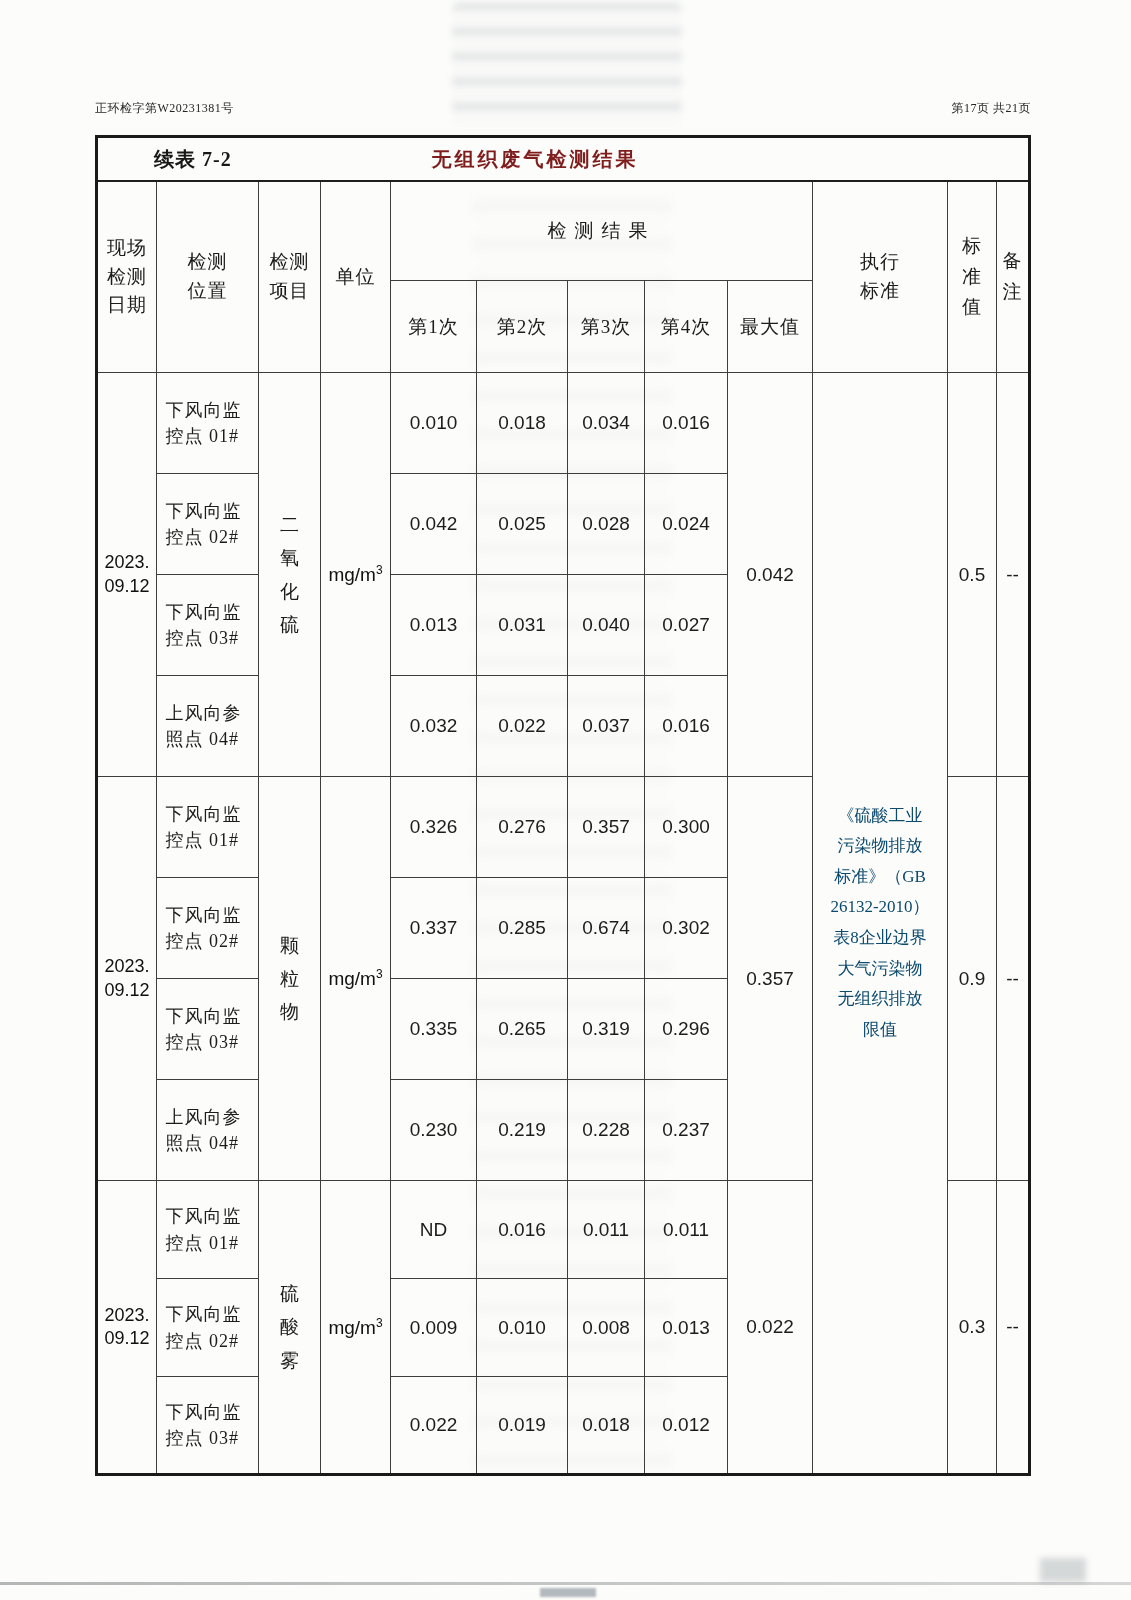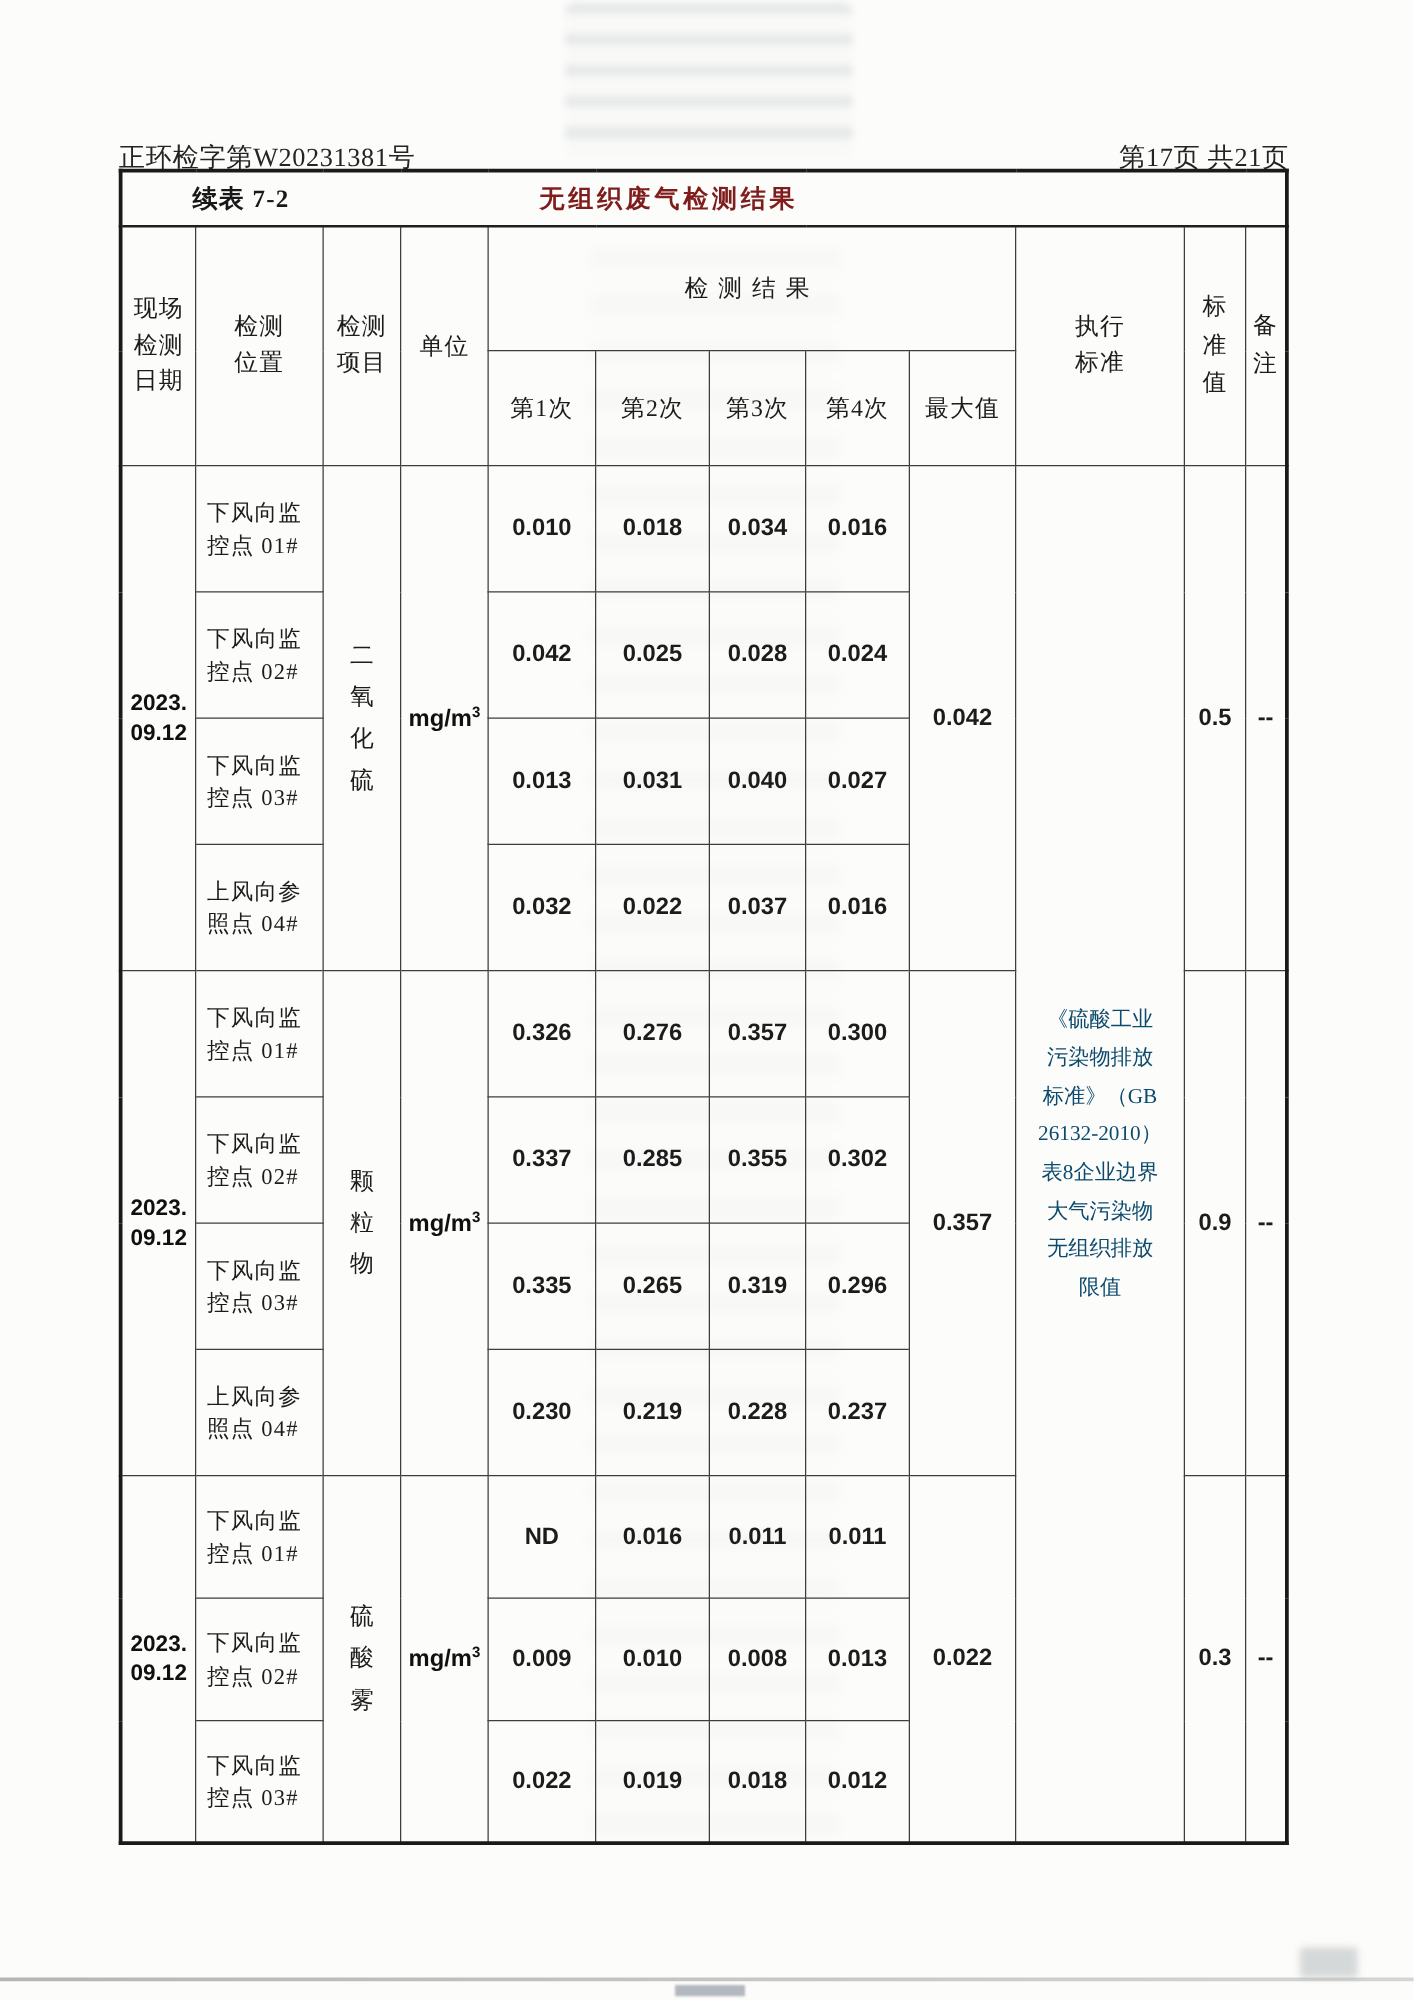"正环检字第W20231381号" .page-header { font-size: 21px -> 12px; top: 112px -> 100px }
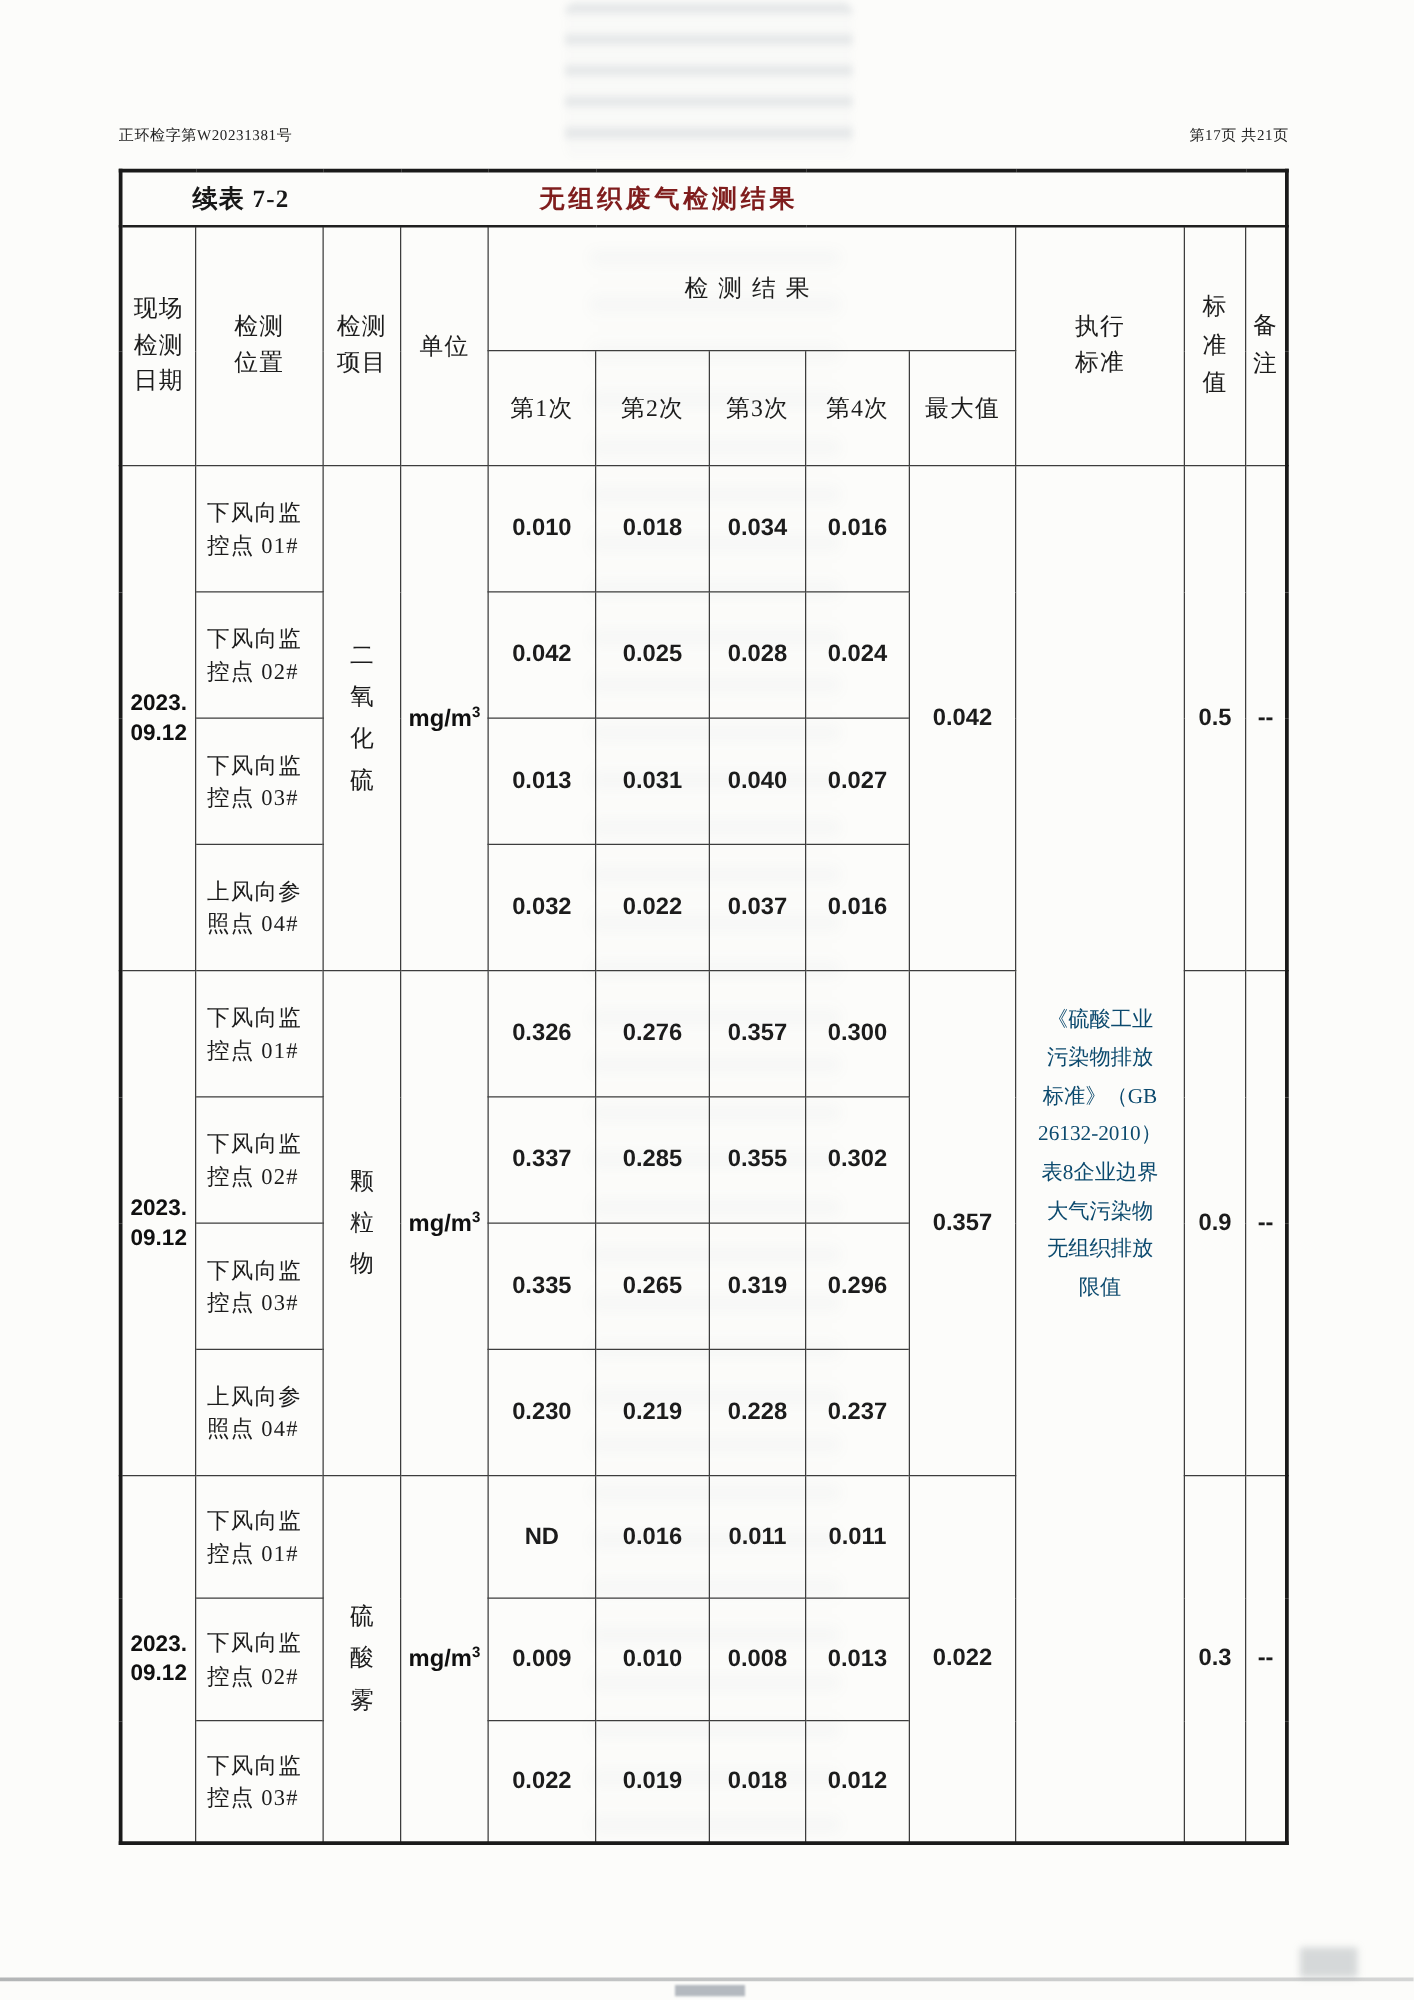"0.010" .num { font-weight: bold -> none }
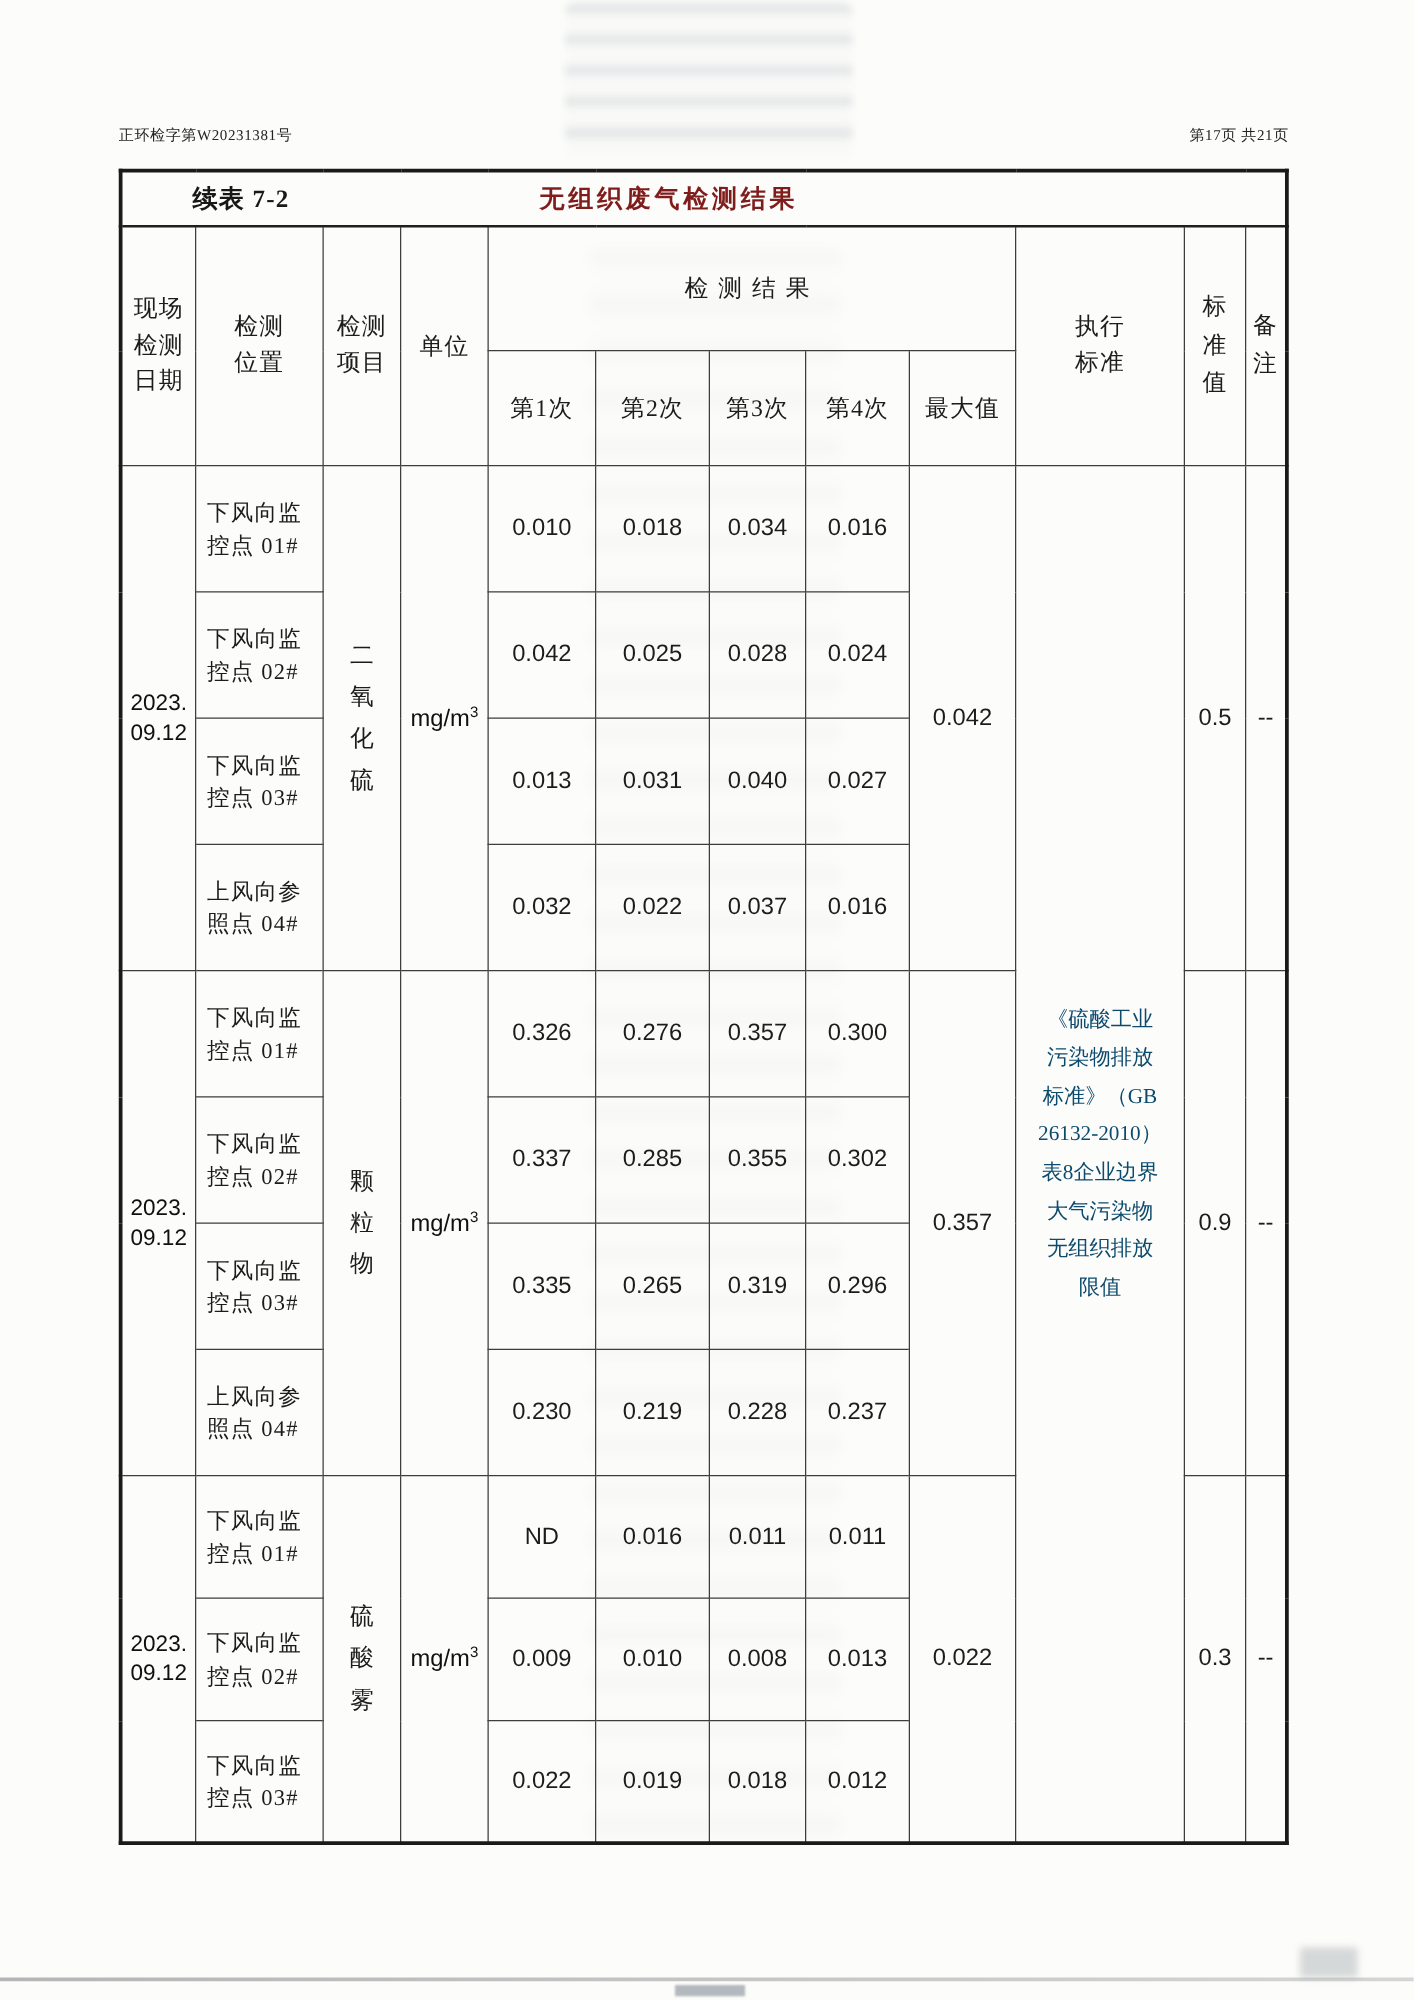"0.355" td.c-val { text: 0.355 -> 0.674 }
